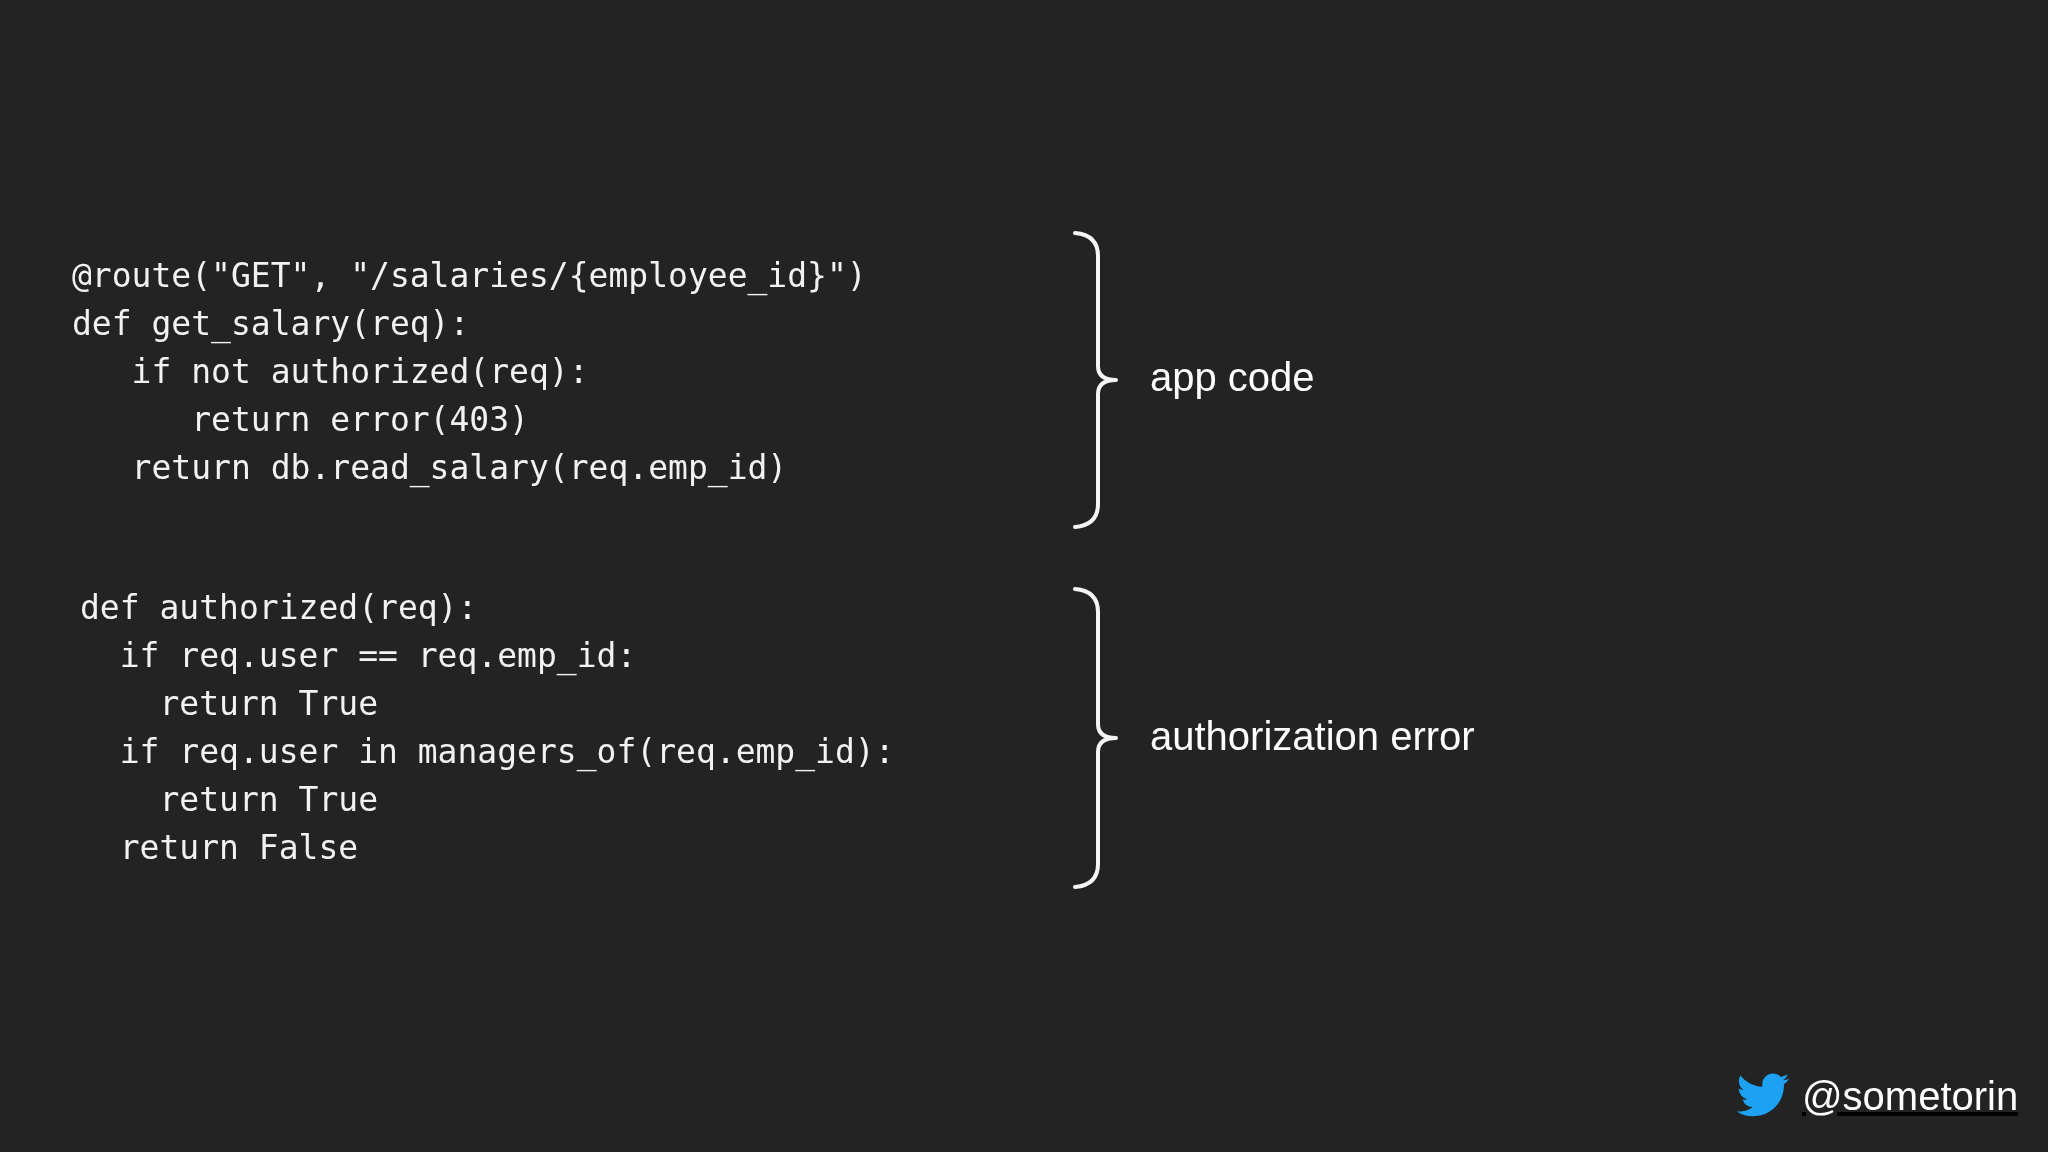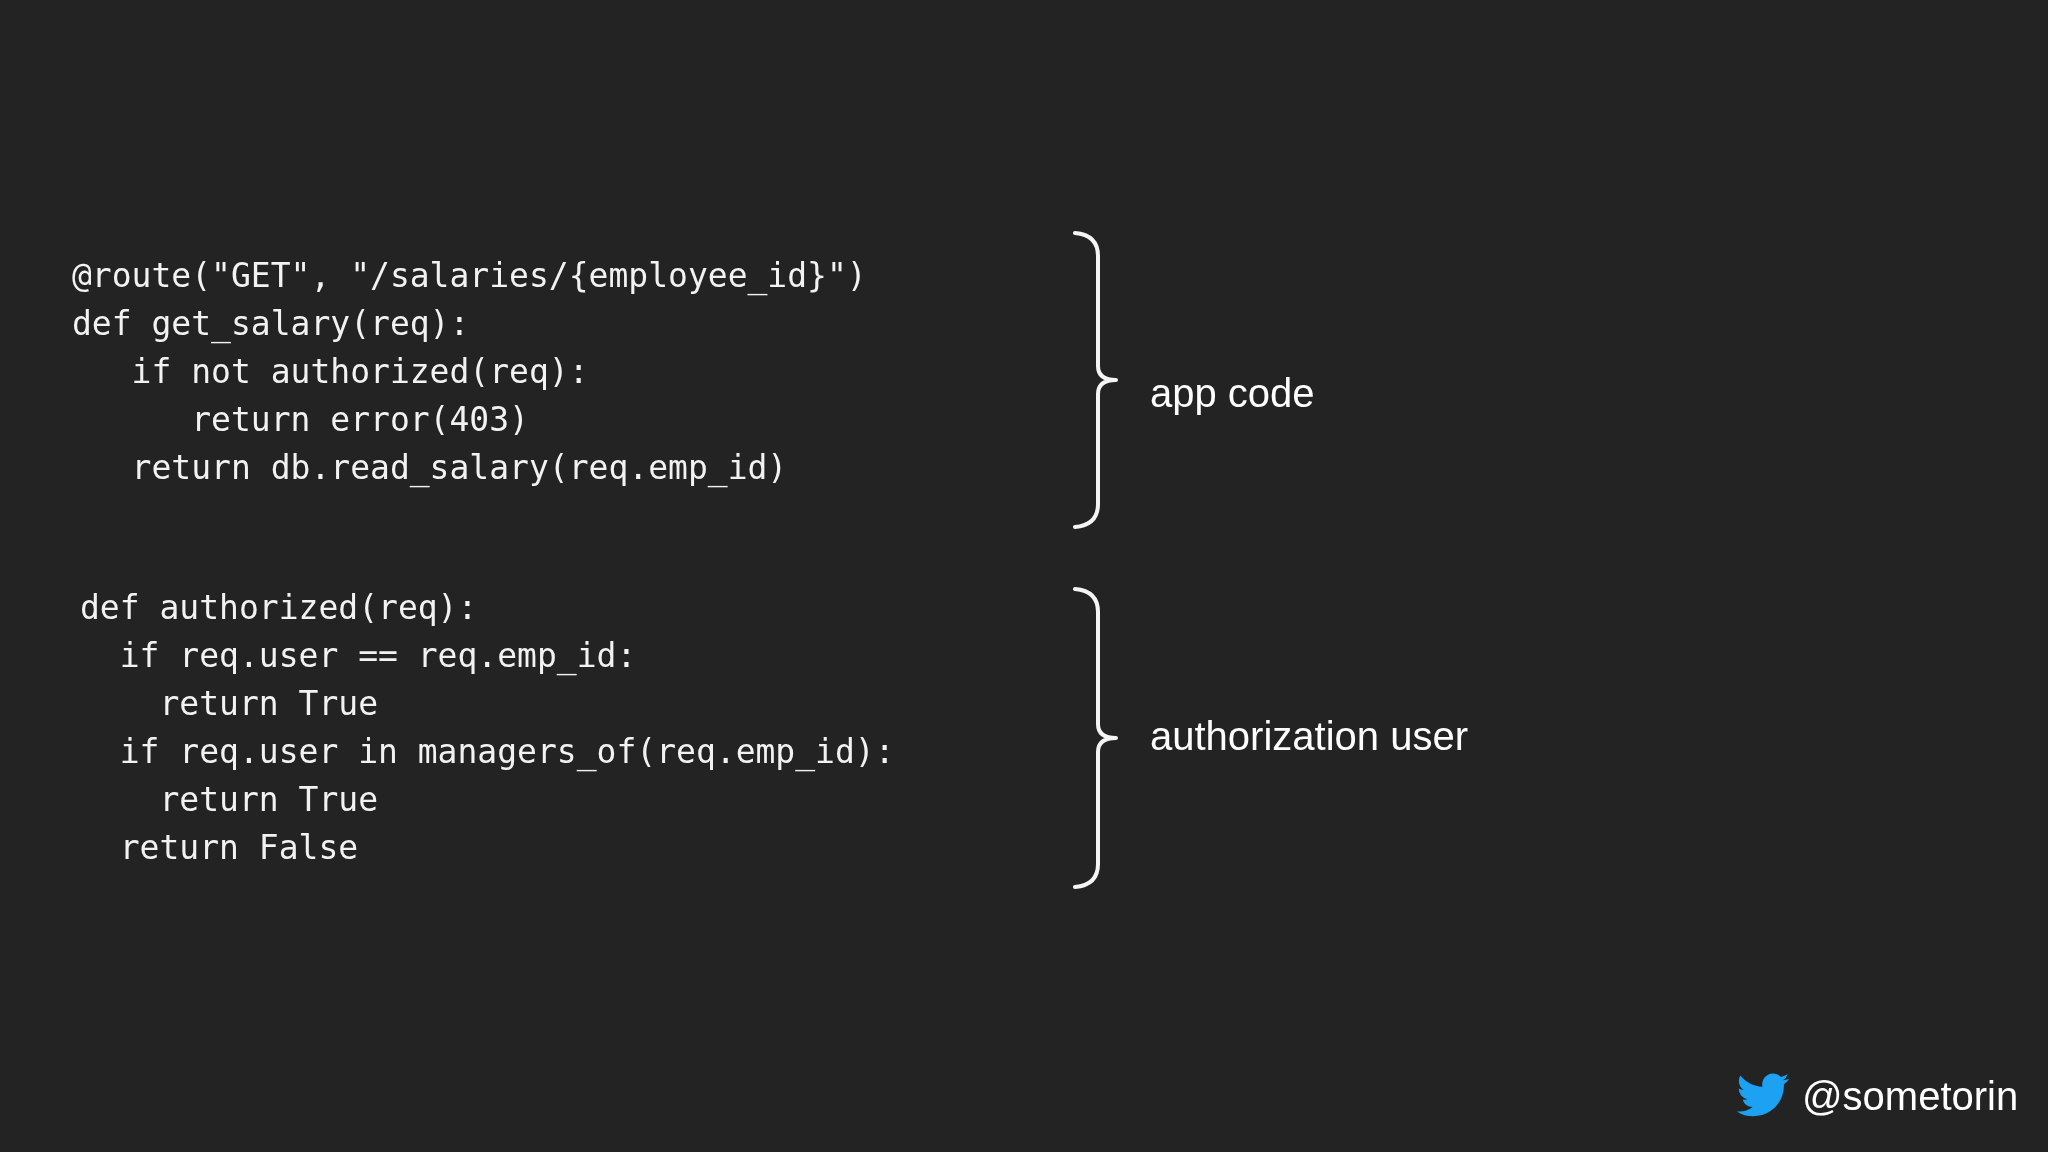"app code" #label-app { top: 393px -> 377px }
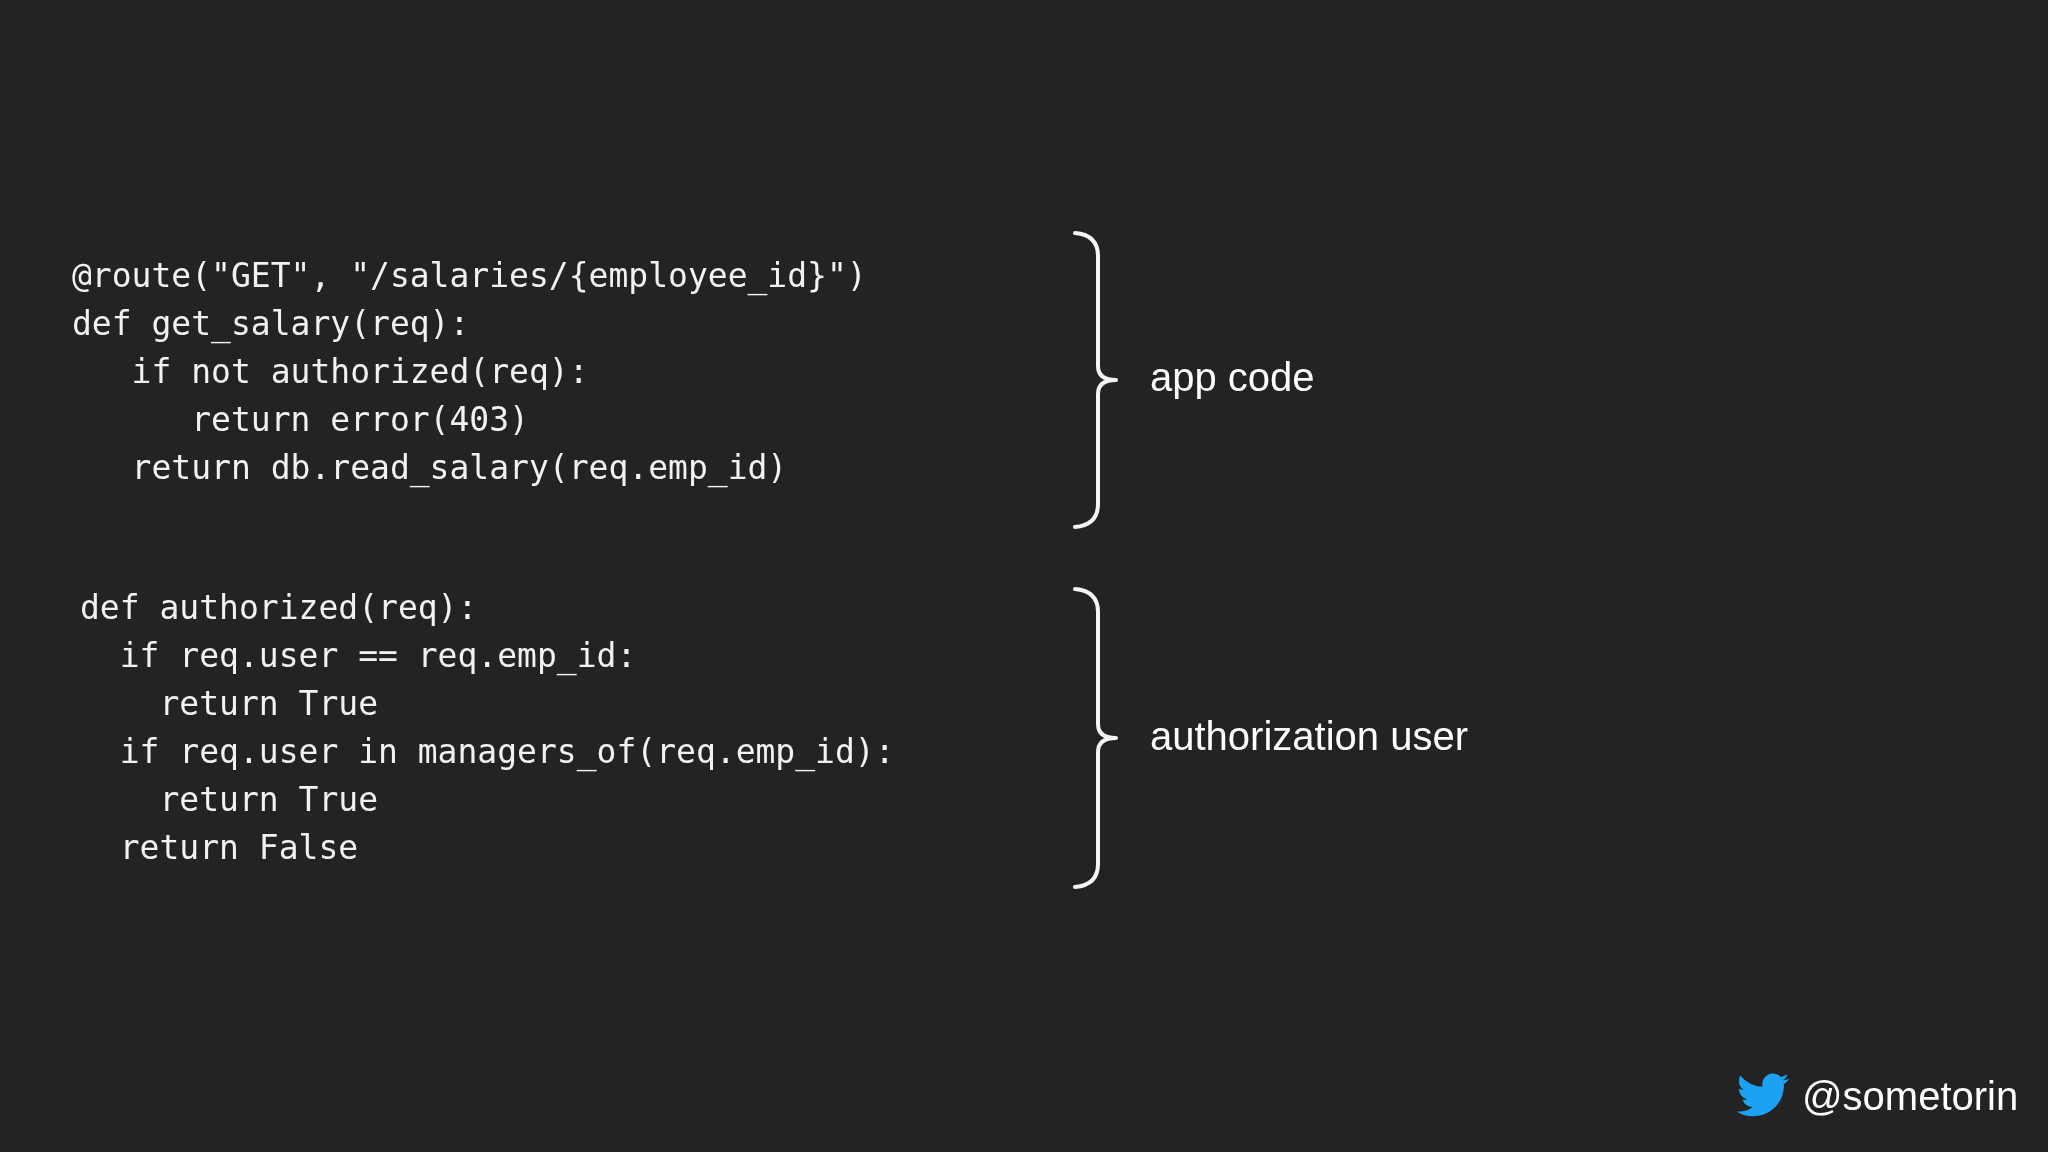"authorization user" div.annotation-label { text: user -> error }
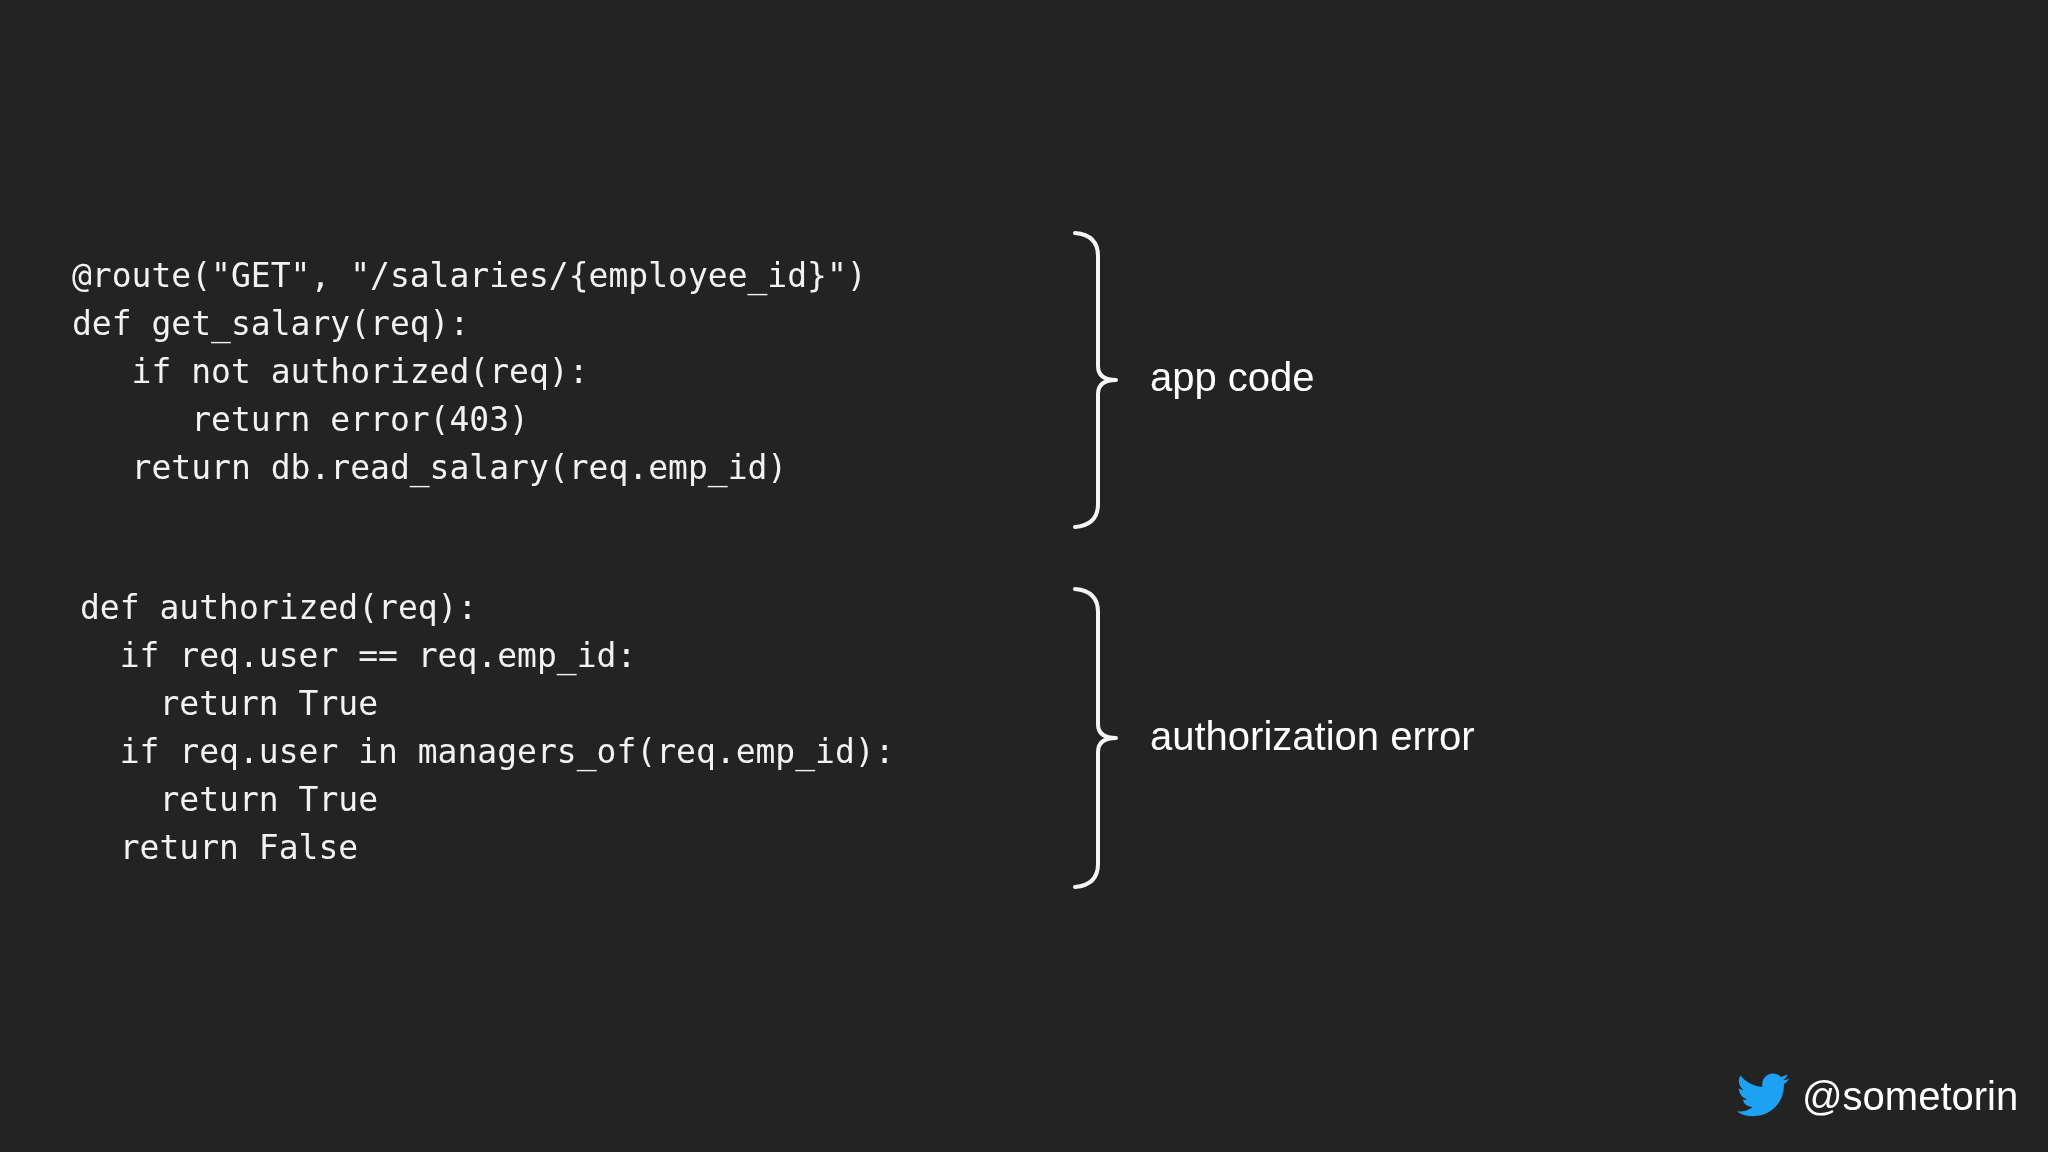"@sometorin" .footer { text-decoration: none -> underline }
